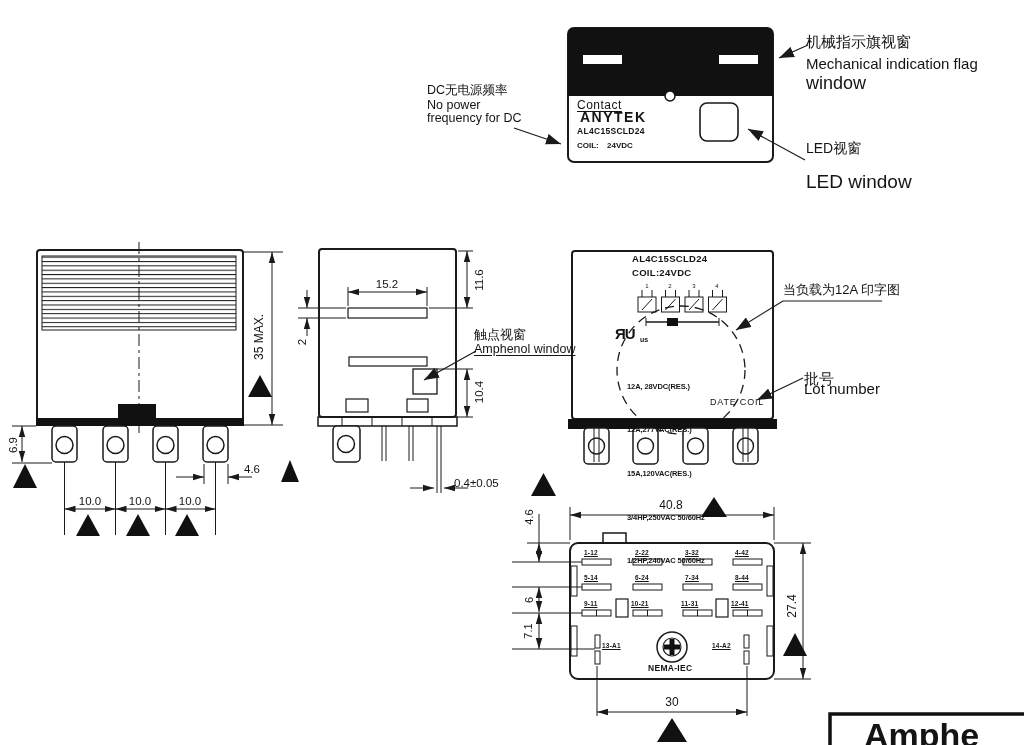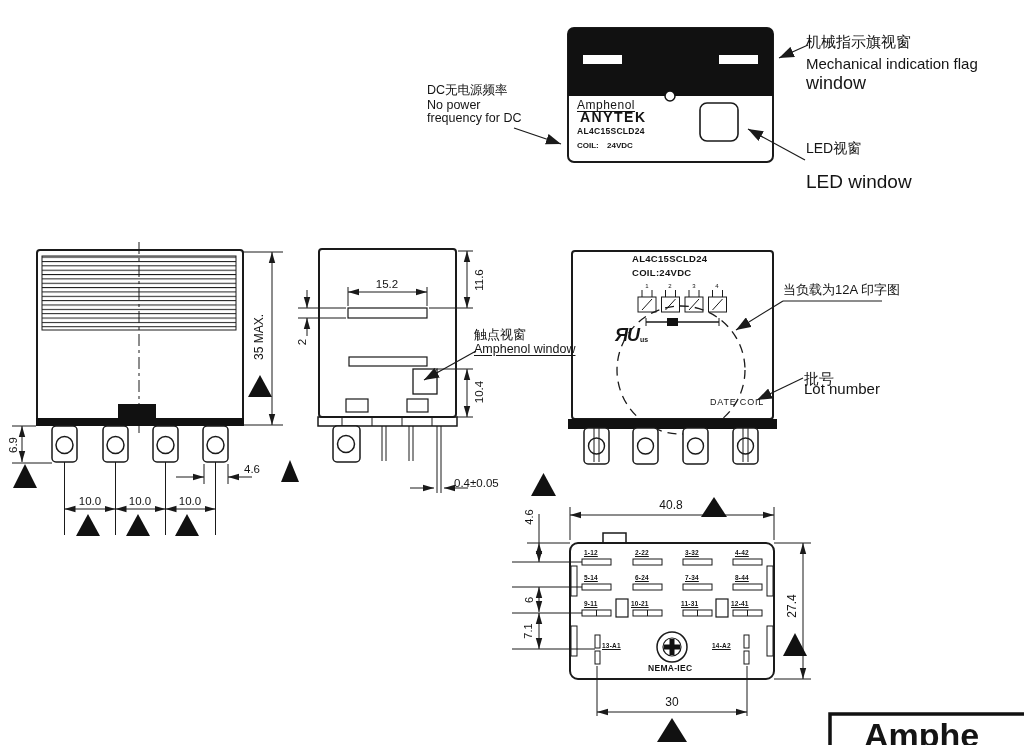"Amphenol" span.lbl { text: Amphenol -> Contact }
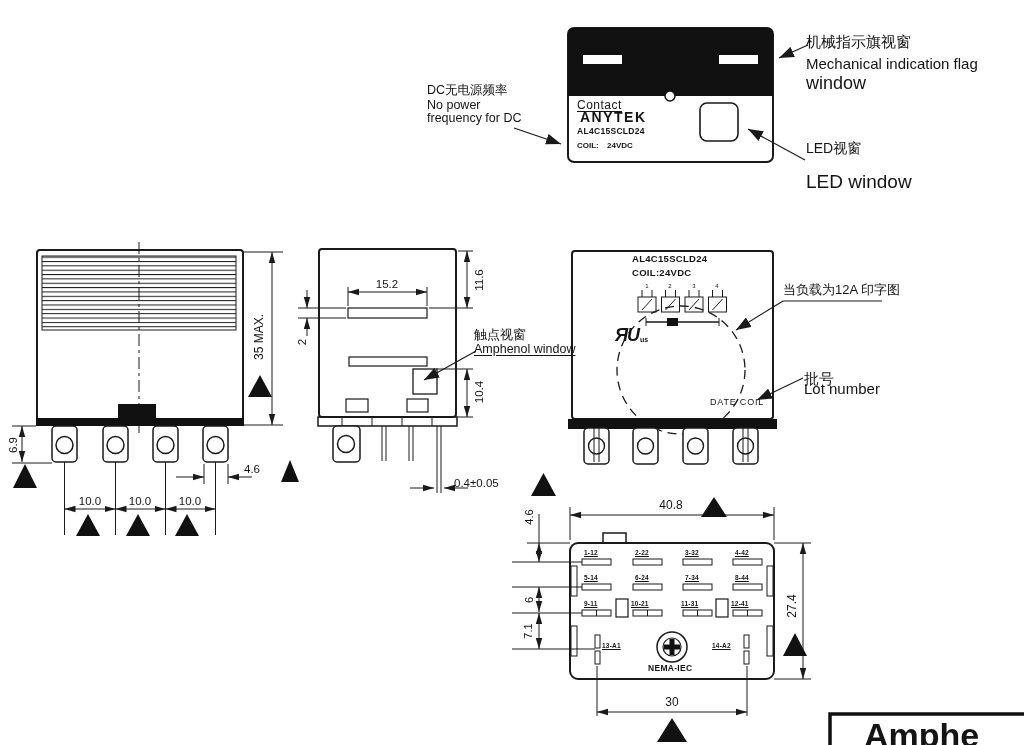"ЯU" span.lbl { font-size: 18px -> 15px; font-style: italic -> none }
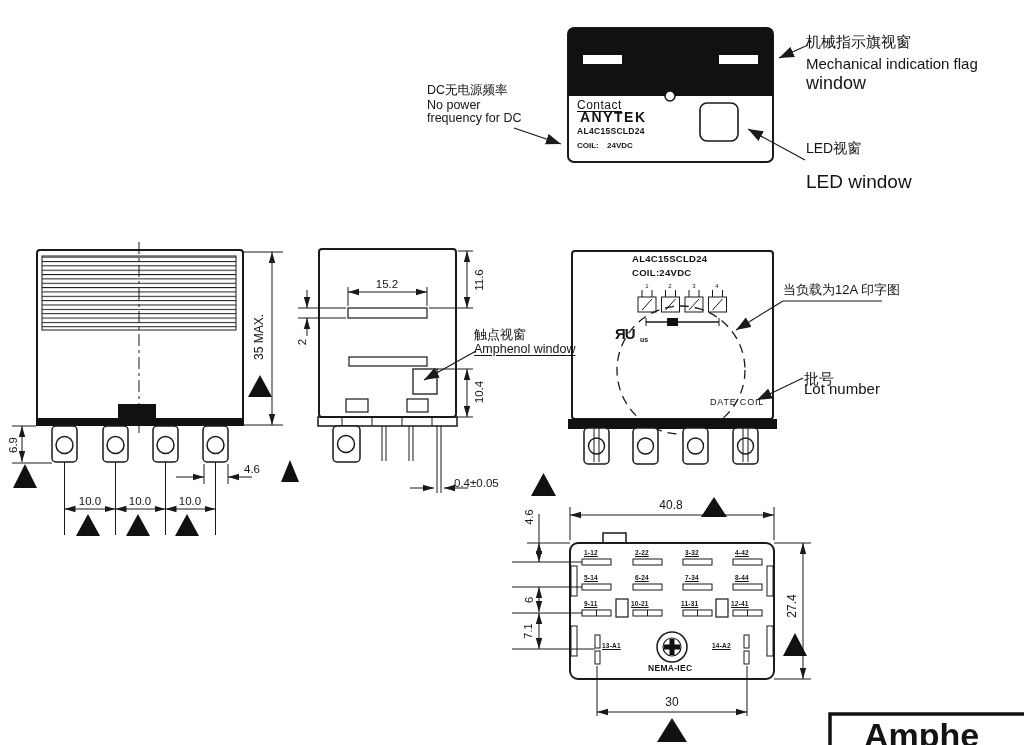"12A, 28VDC(RES.)" div.lbl { html: none -> <div> <div>12A, 28VDC(RES.)</div> <div>12A,277VAC(RES.)</div> <div>15A,120VAC(RES.)</div> <div>3/4HP,250VAC 50/60Hz</div> <div>1/2HP,240VAC 50/60Hz</div> </div> }
